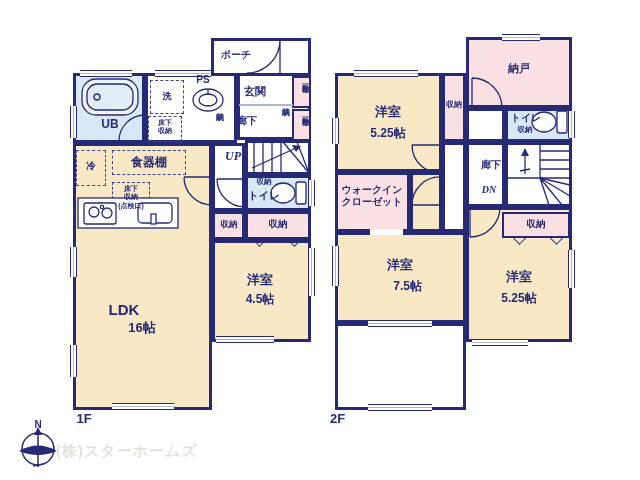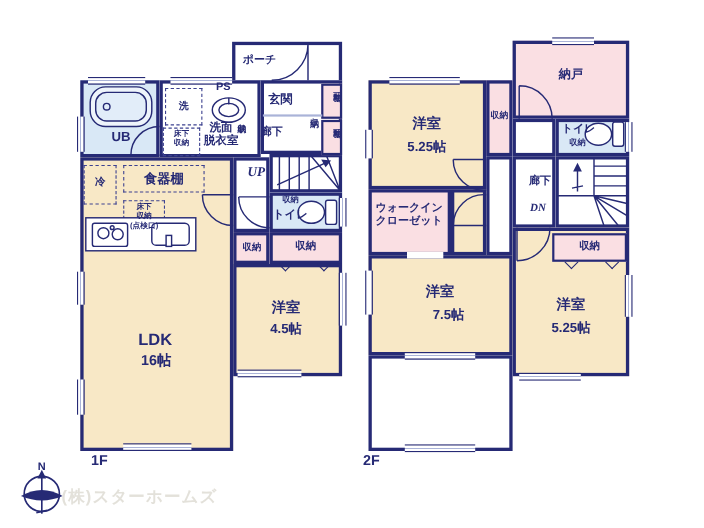"洗面" div.lbl { html: <div> <div>洗面</div> <div>脱衣室</div> </div> -> none }
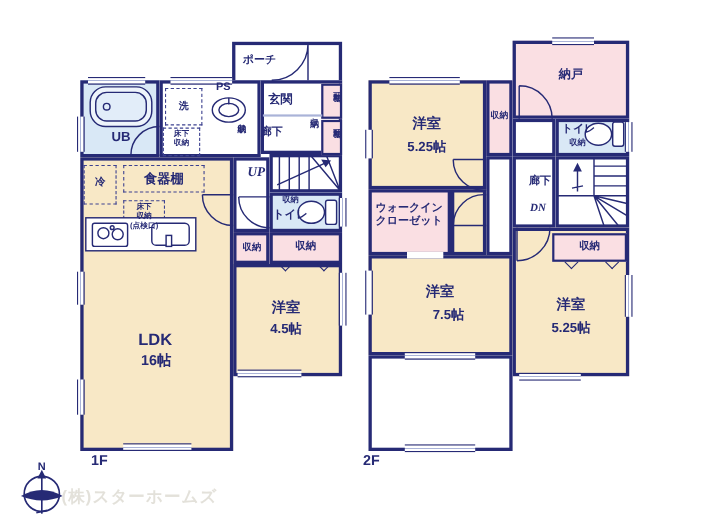"LDK" div.lbl { left: 116px -> 99px }
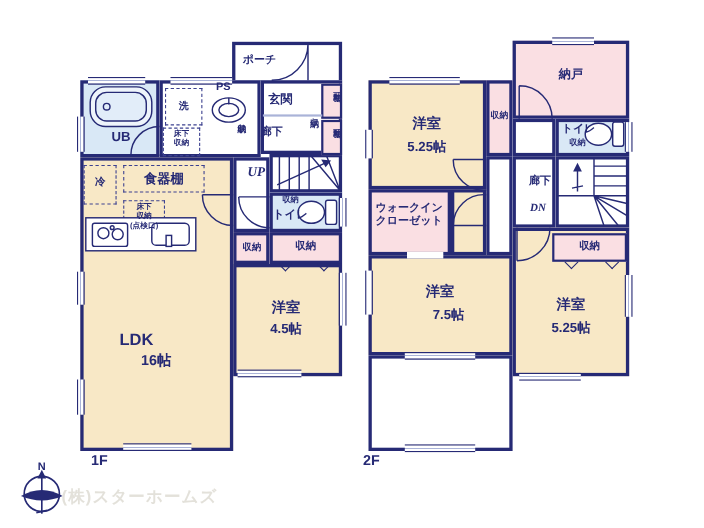"1F" div.lbl { text-align: right -> center }
